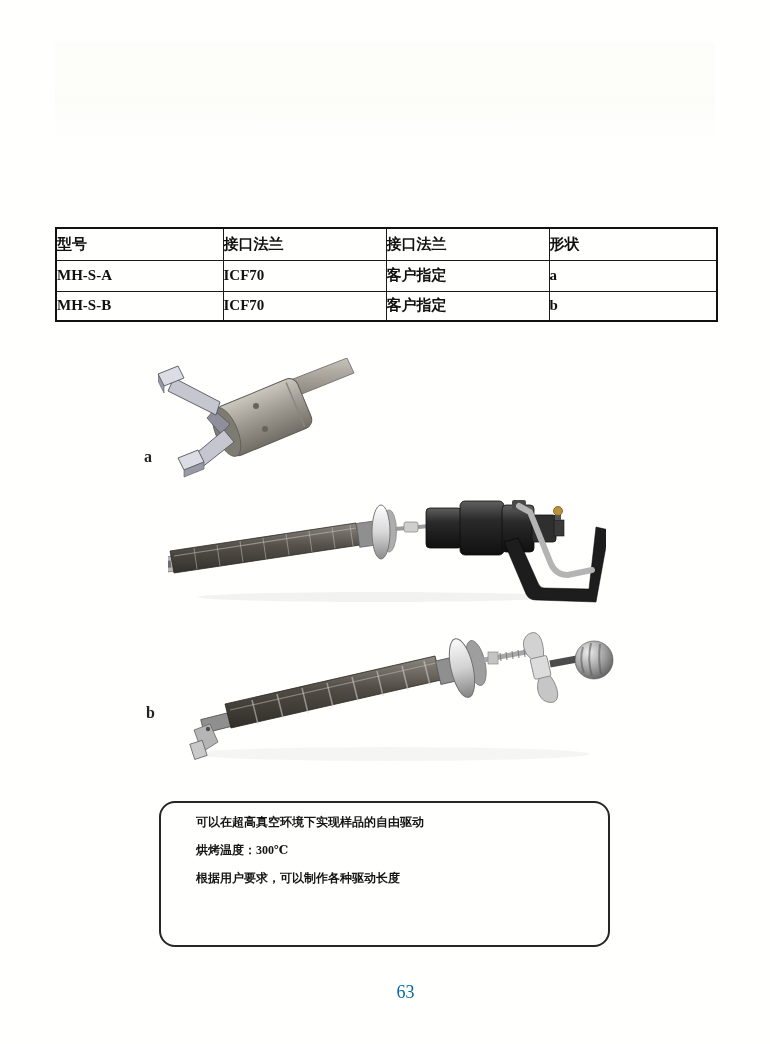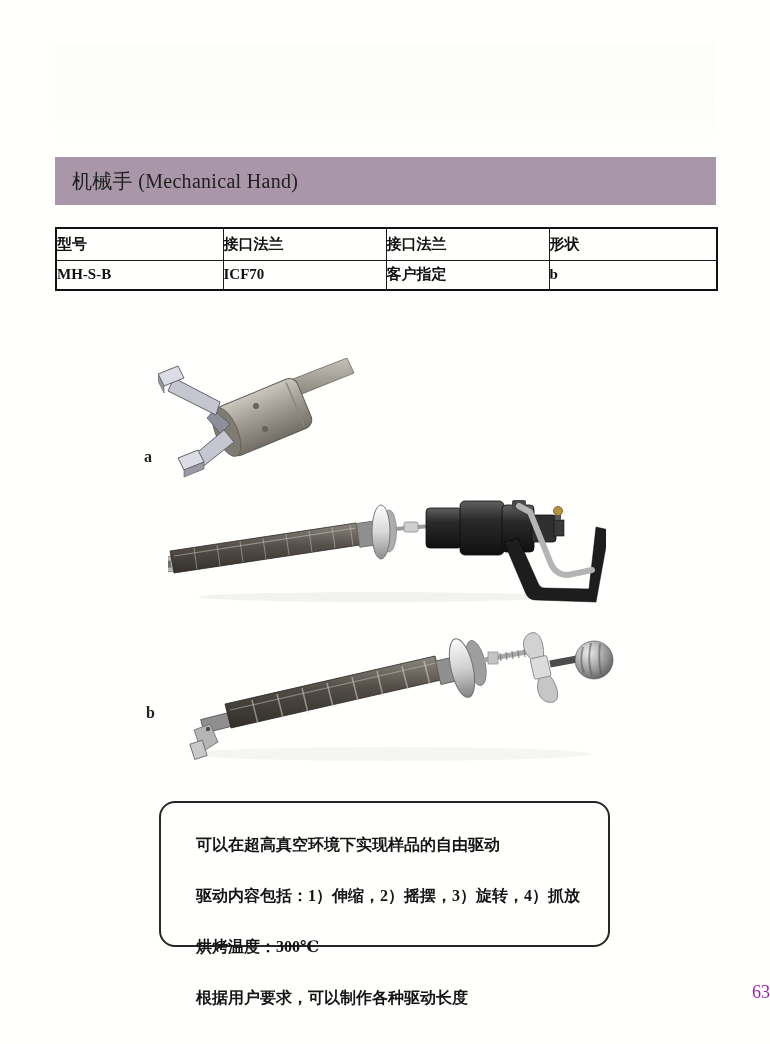"机械手 (Mechanical Hand)" div.title-bar { html: <div> <span>机械手 (Mechanical Hand)</span> </div> -> none }
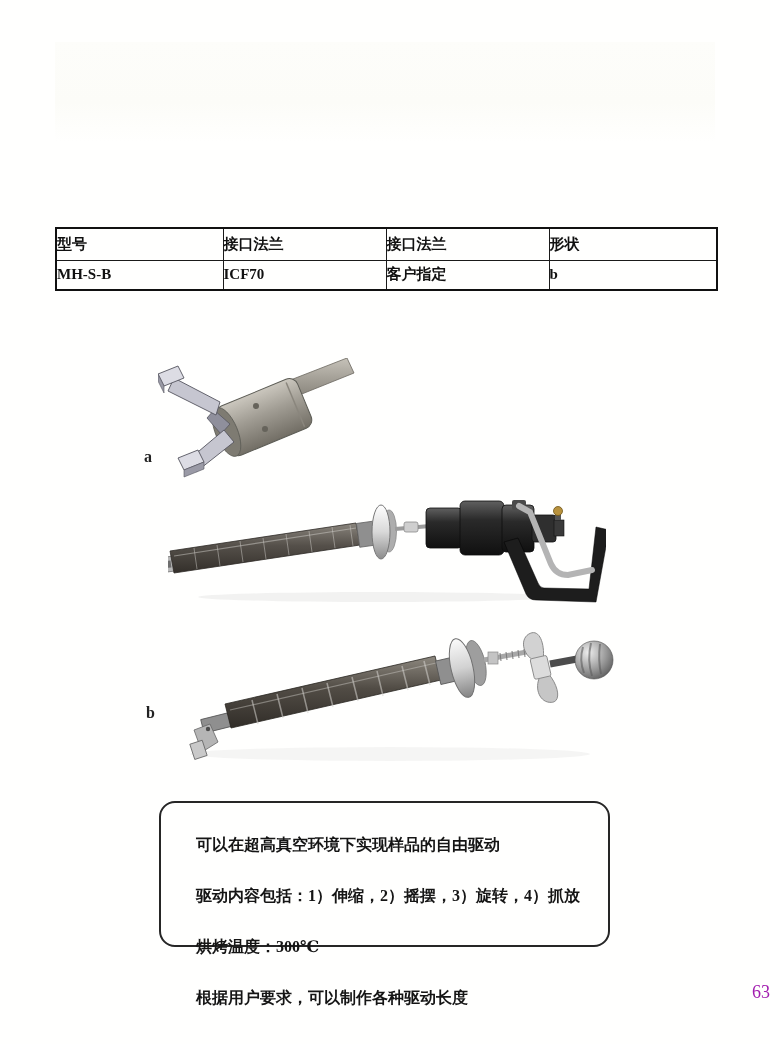"MH-S-A" tr.r1 { html: none -> <tr> <td>MH-S-A</td> <td>ICF70</td> <td>客户指定</td> <td>a</td> </tr> }
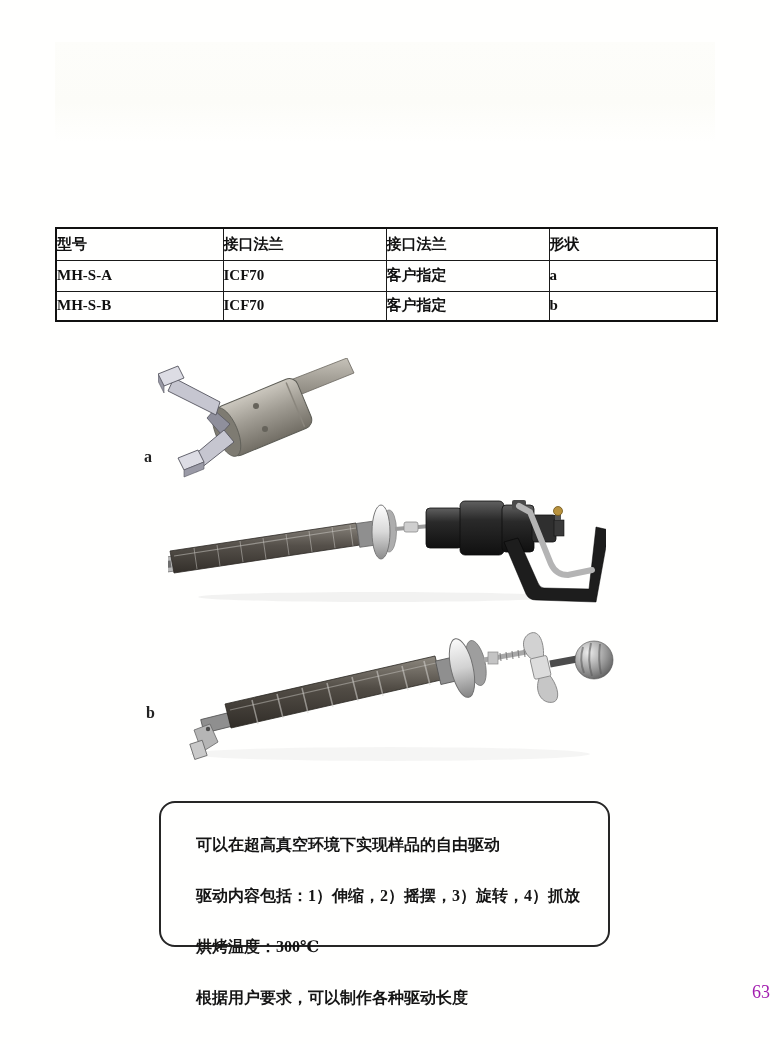"可以在超高真空环境下实现样品的自由驱动" .info-box .line { font-size: 16px -> 12px; margin-top: 23px -> none }
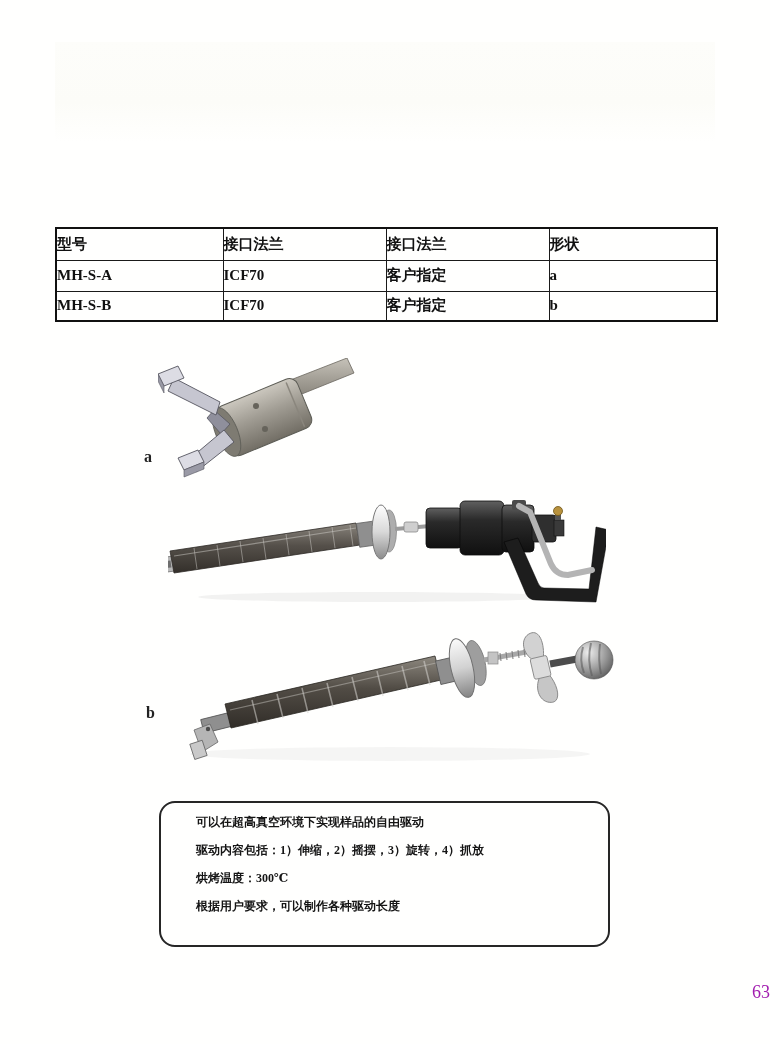"驱动内容包括：1）伸缩，2）摇摆，3）旋转，4）抓放" div.line { html: <div>驱动内容包括：1）伸缩，2）摇摆，3）旋转，4）抓放</div> -> none }
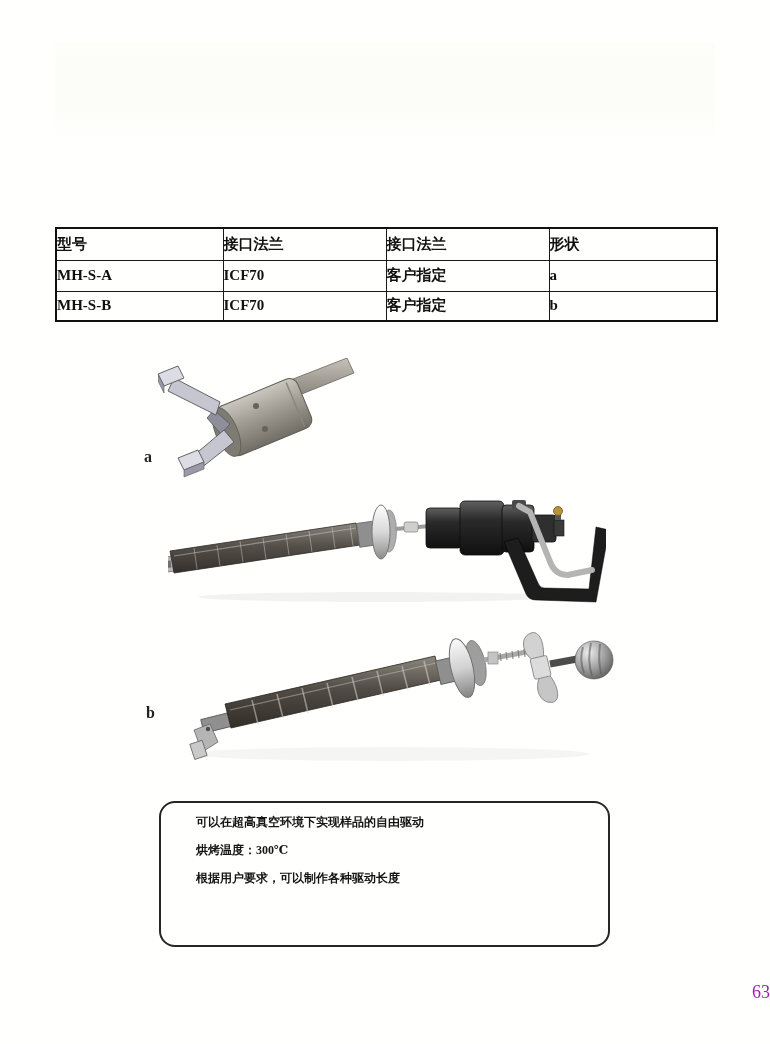"63" .page-number { color: #a21caf -> #0369a1; text-align: right -> center }
